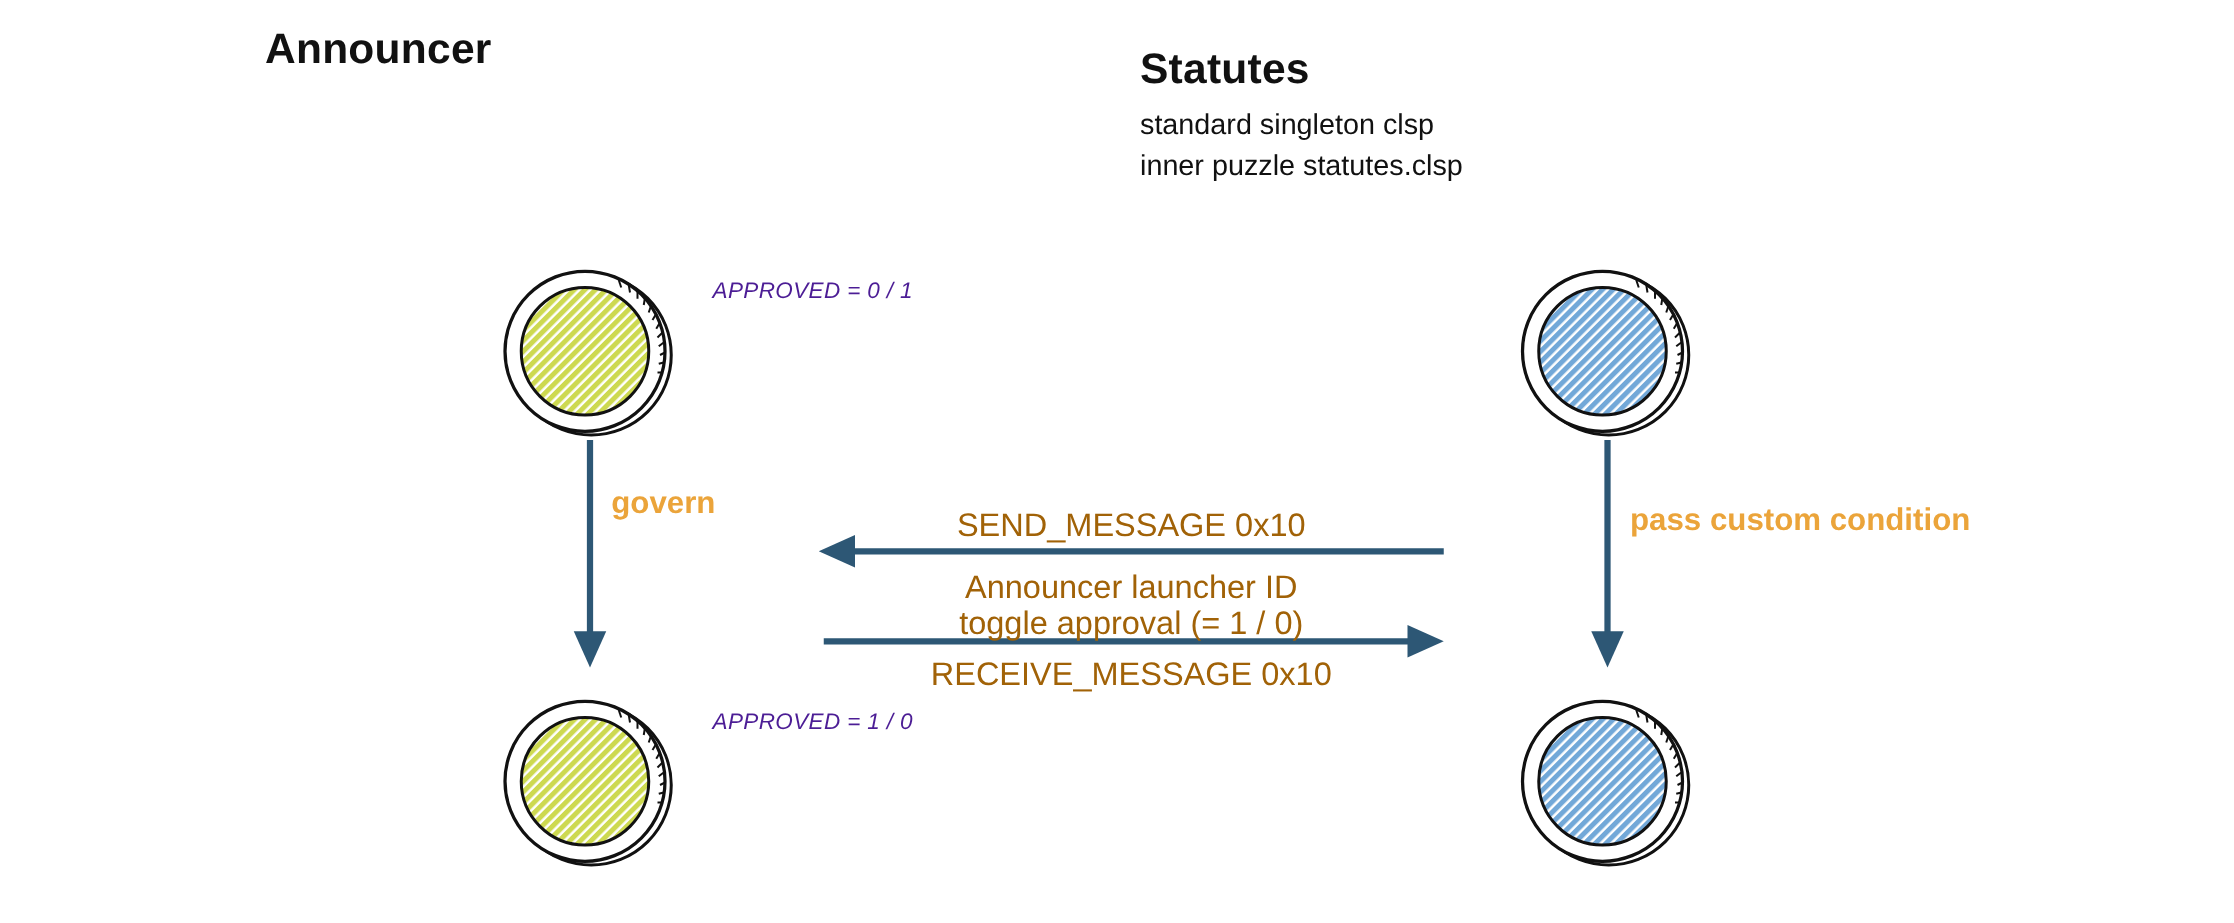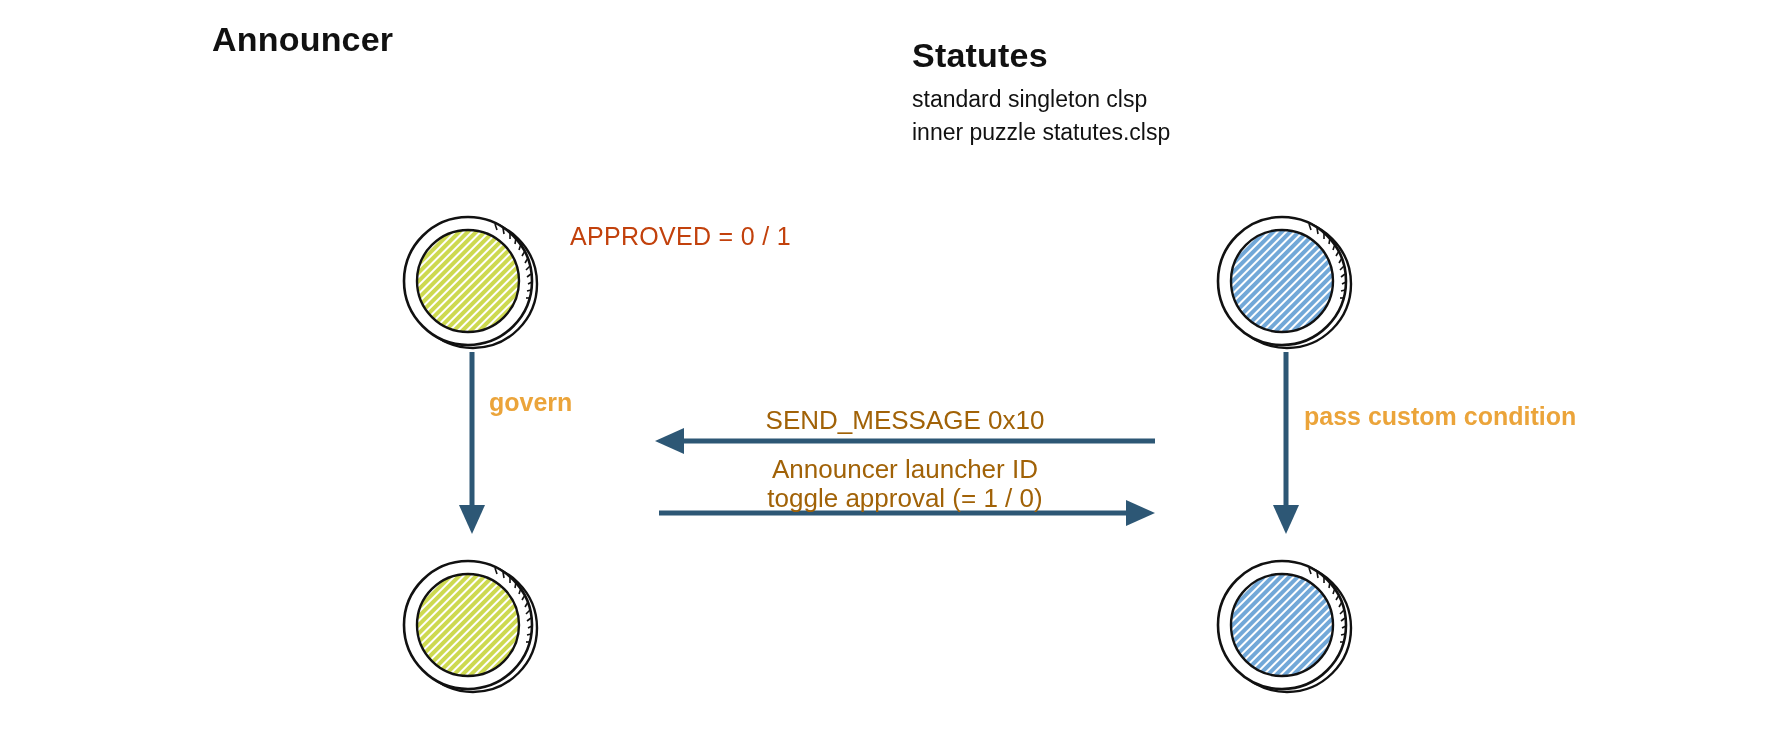"APPROVED = 0 / 1" .state-label { color: #c2410c -> #4c1d95; font-size: 25px -> 18px; font-style: none -> italic }
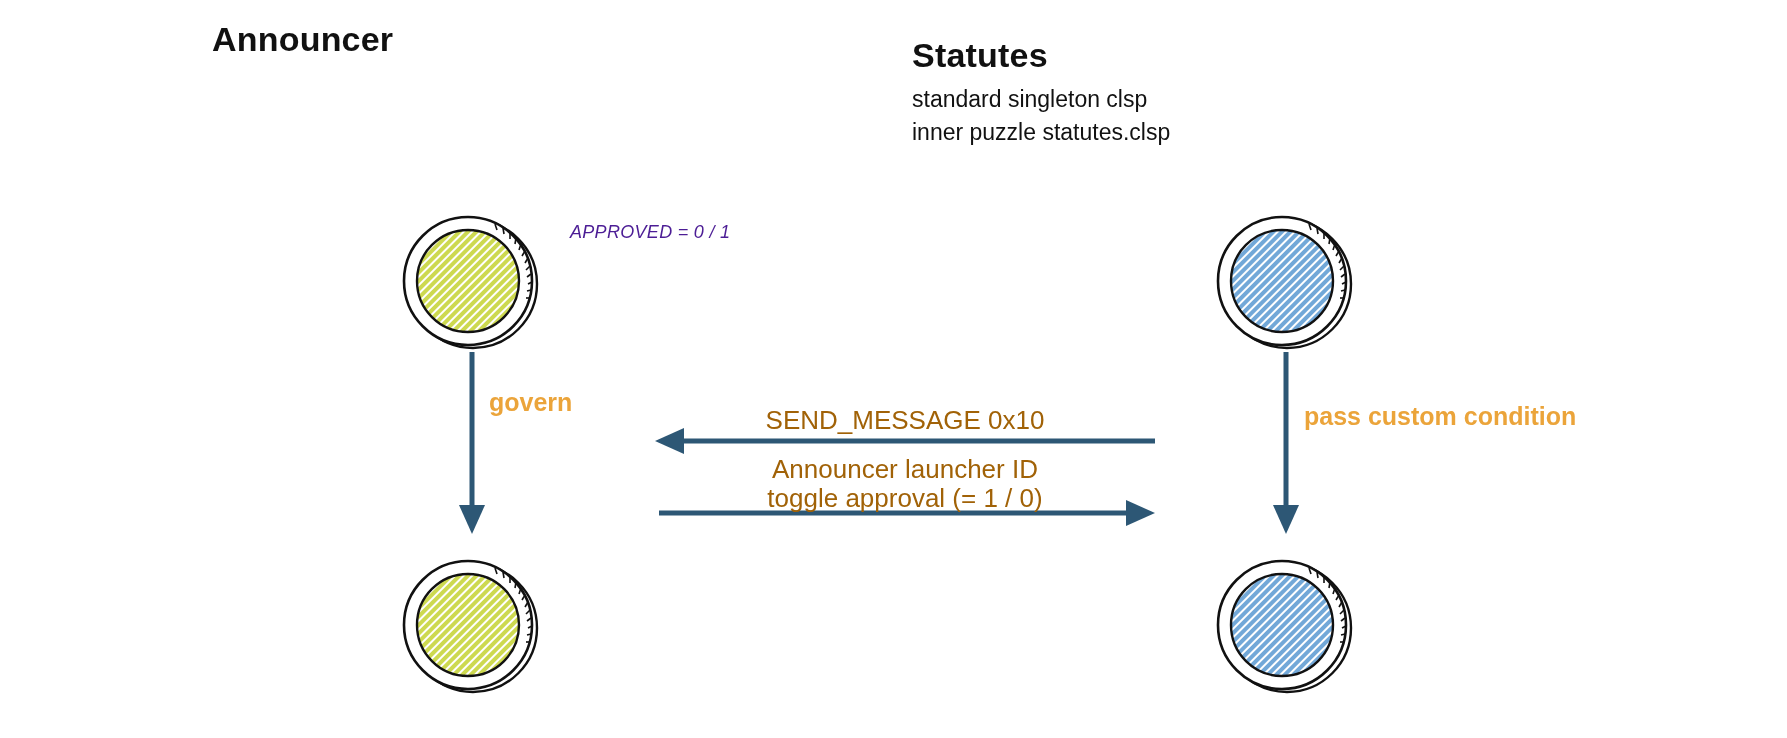"RECEIVE_MESSAGE 0x10" div.msg-label { html: none -> <div>RECEIVE_MESSAGE 0x10</div> }
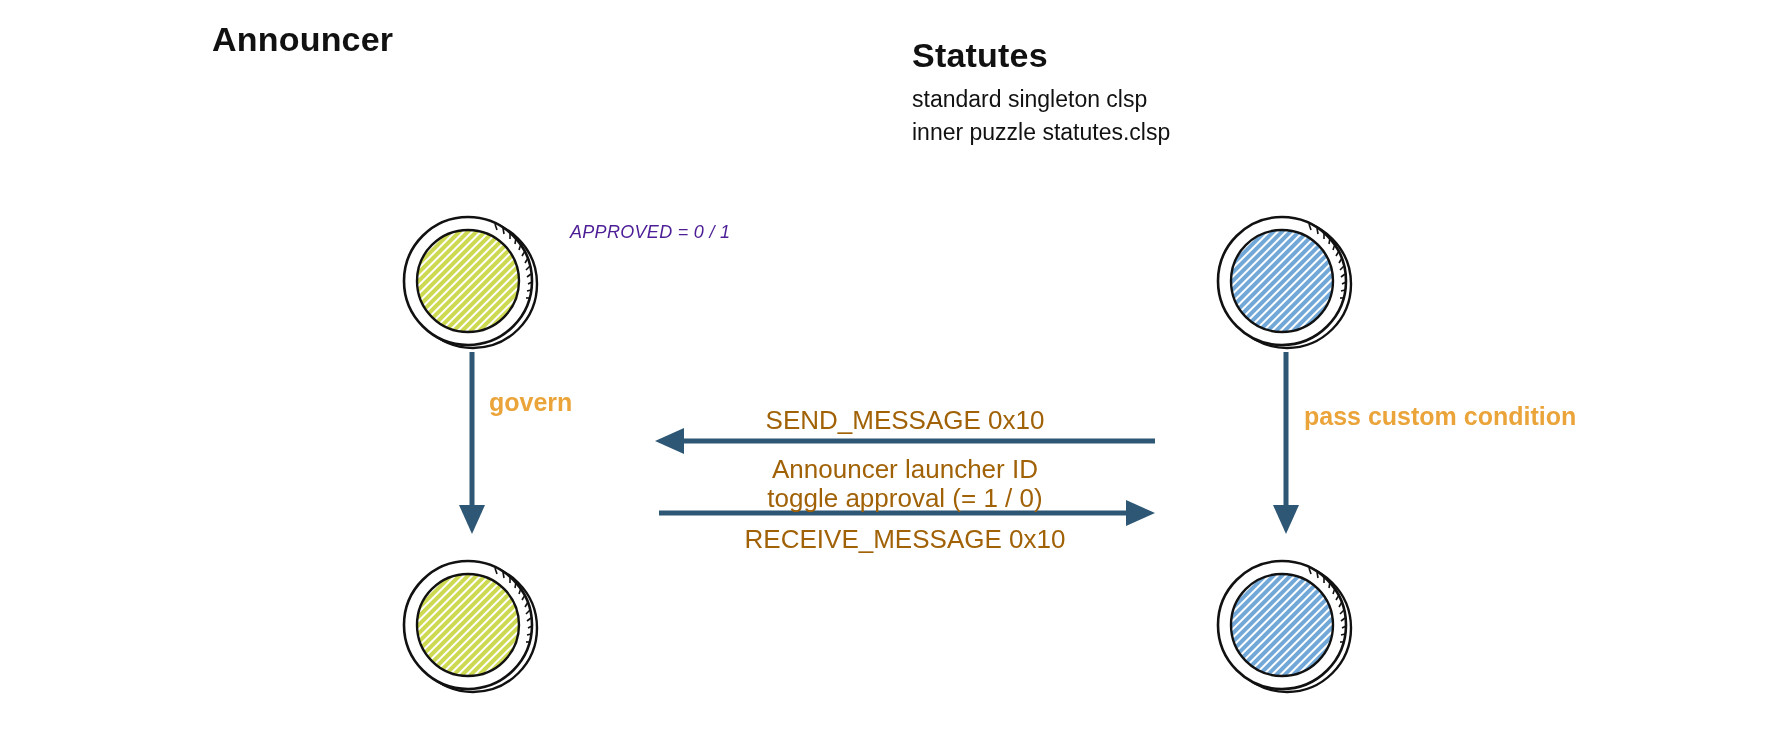"APPROVED = 1 / 0" div.state-label { html: none -> <div>APPROVED = 1 / 0</div> }
